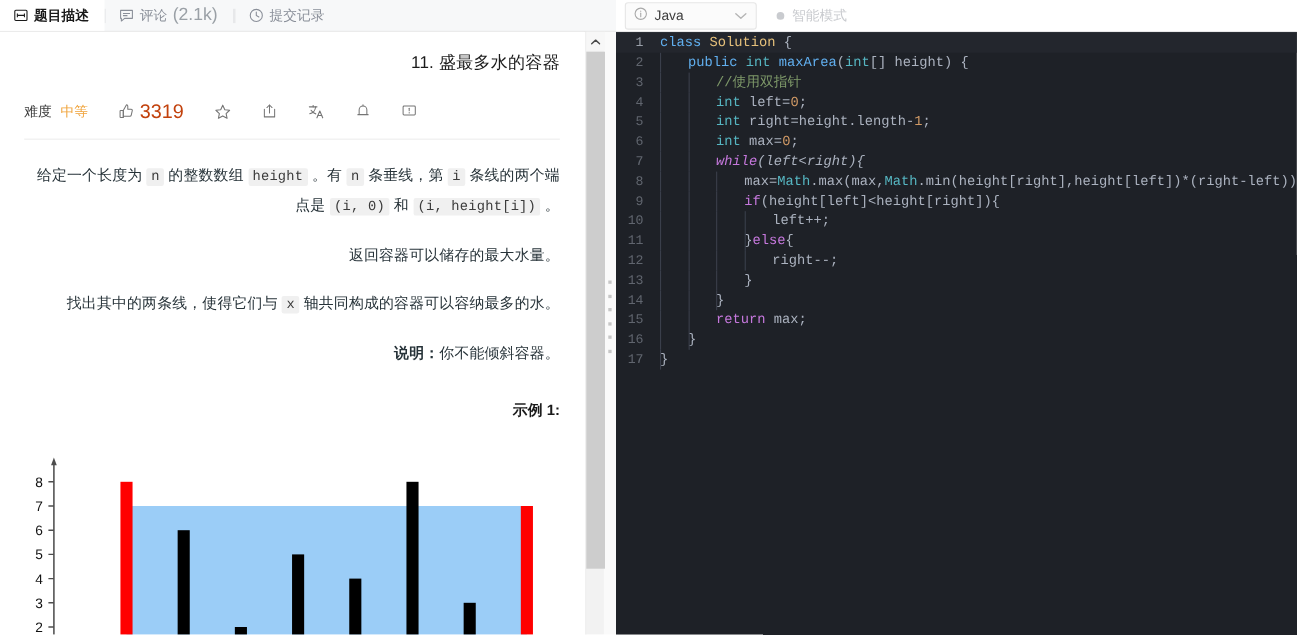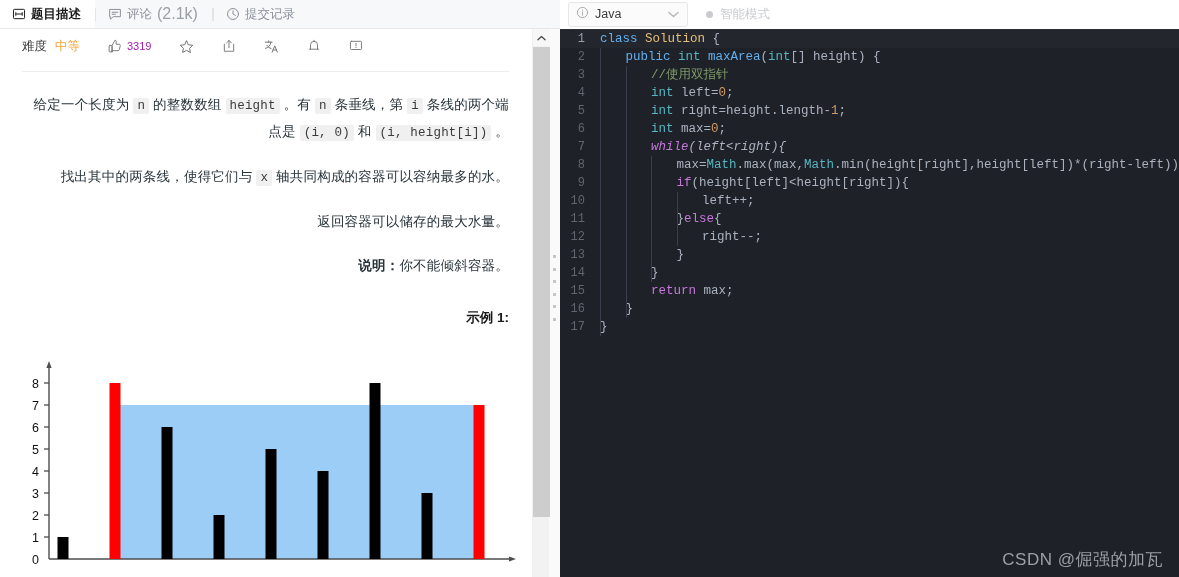"11. 盛最多水的容器" div { html: none -> <div>11. 盛最多水的容器</div> }
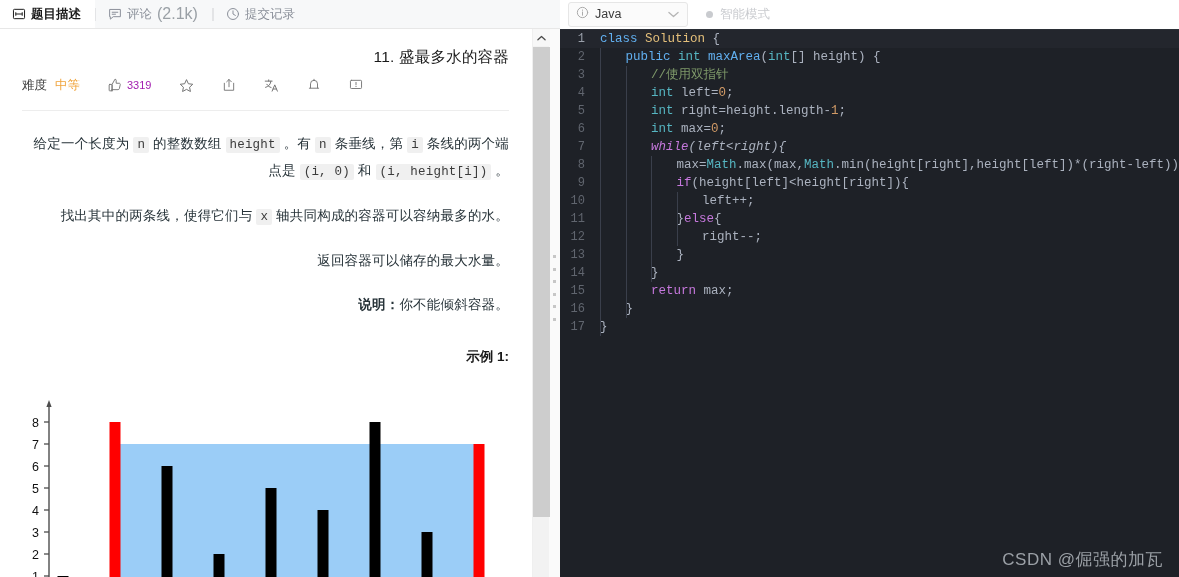"难度" #meta-row { margin-top: 6px -> 22px }
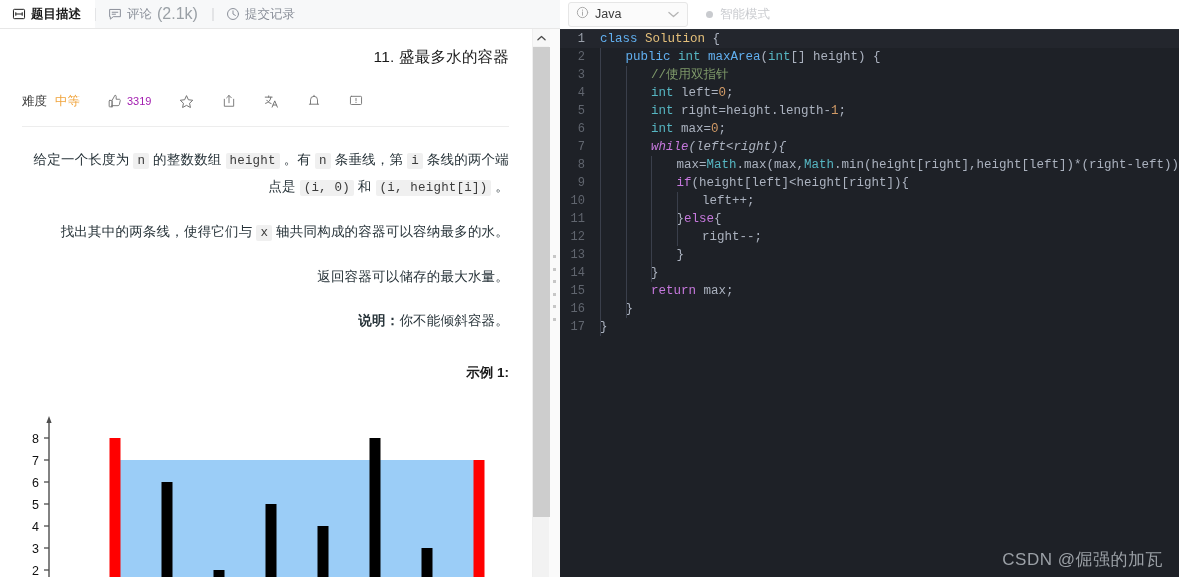"3319" .mico .num { color: #a21caf -> #c2410c; font-size: 11px -> 18px }
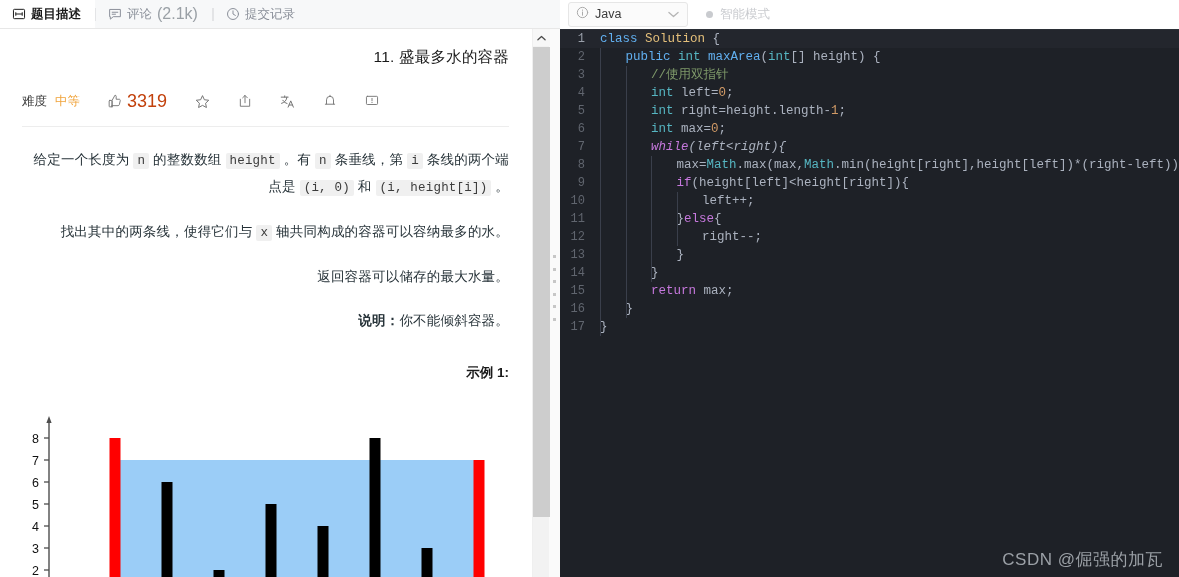"找出其中的两条线，使得它们与 x 轴共同构成的容器可以容纳最多的水。" div.para { order: before "返回容器可以储存的最大水量。" -> after "返回容器可以储存的最大水量。" }
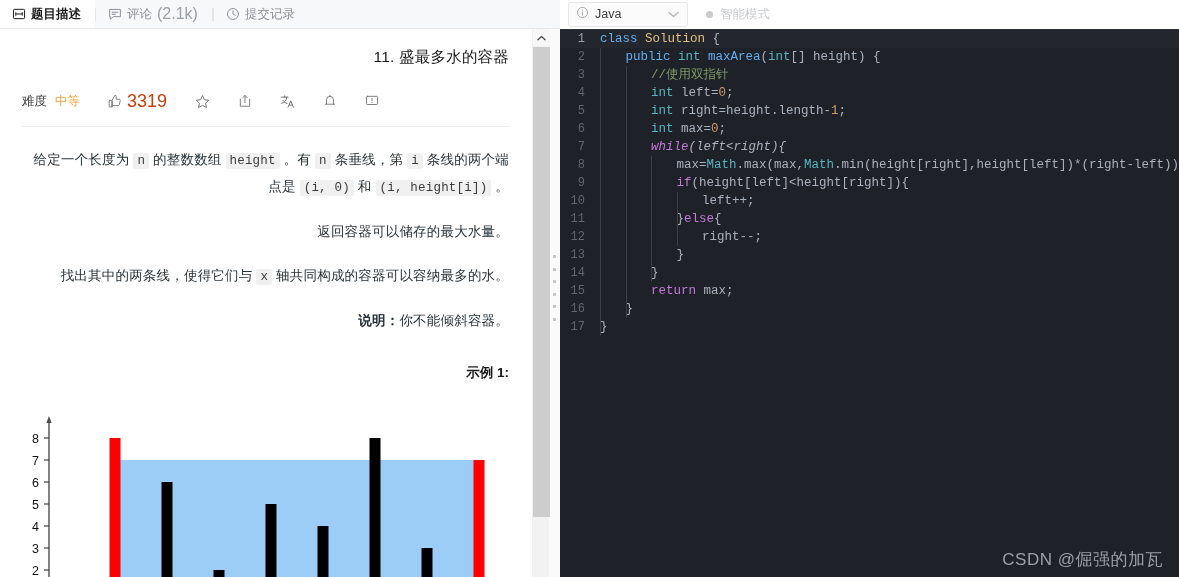"CSDN @倔强的加瓦" div { html: <div>CSDN @倔强的加瓦</div> -> none }
